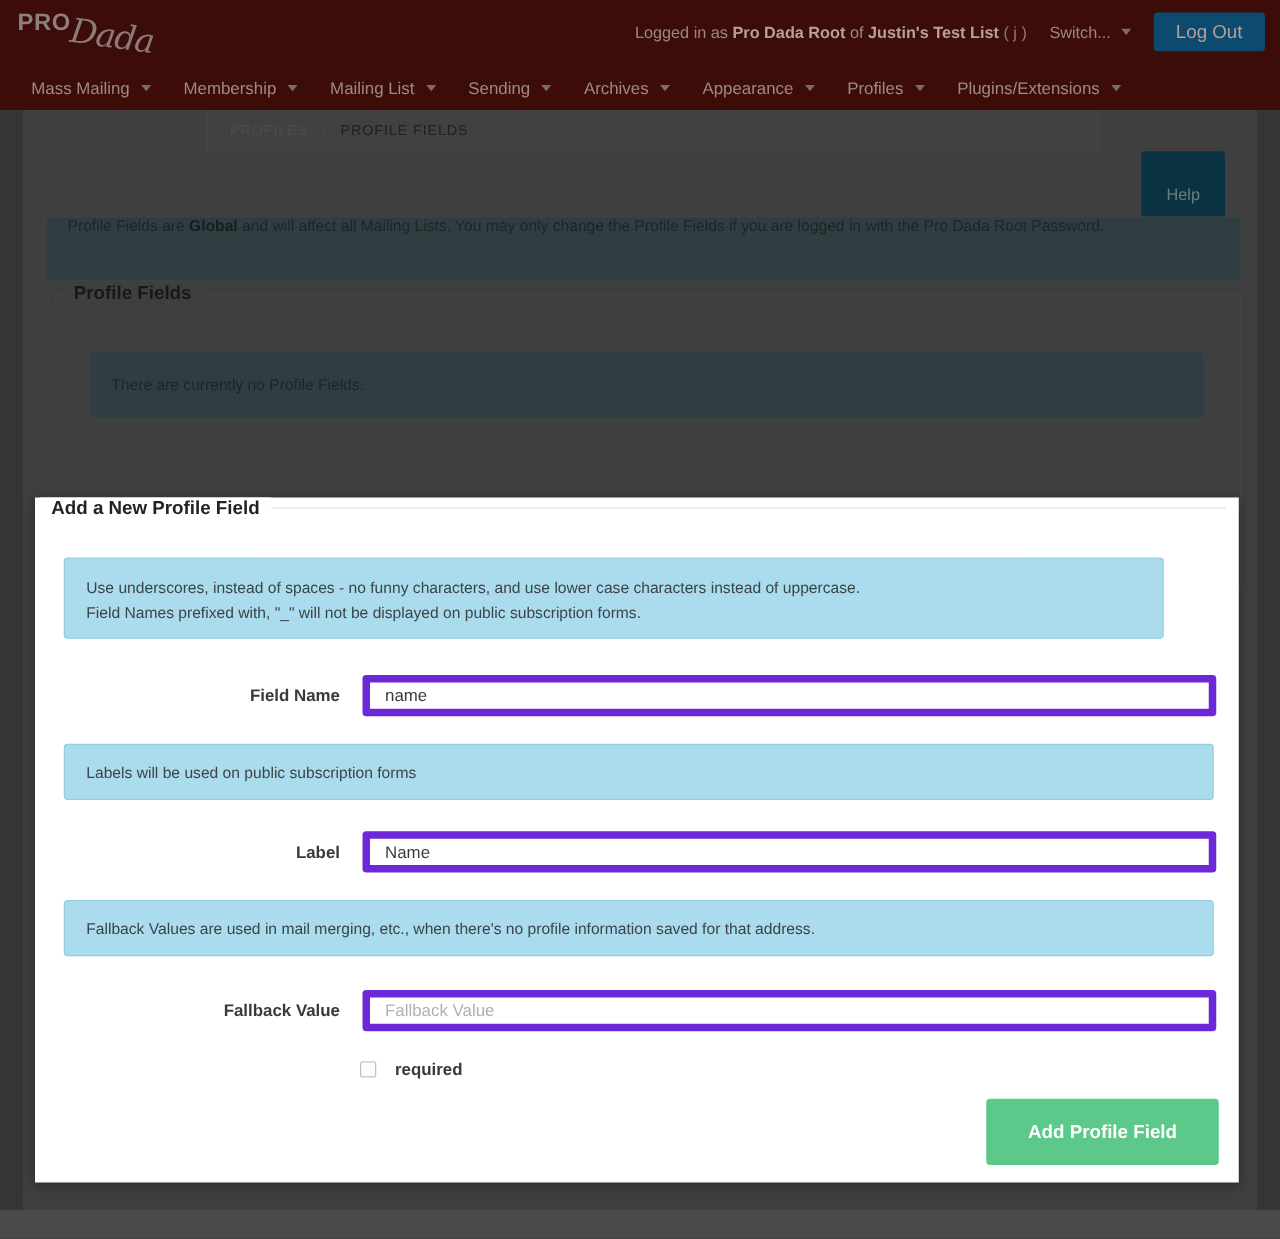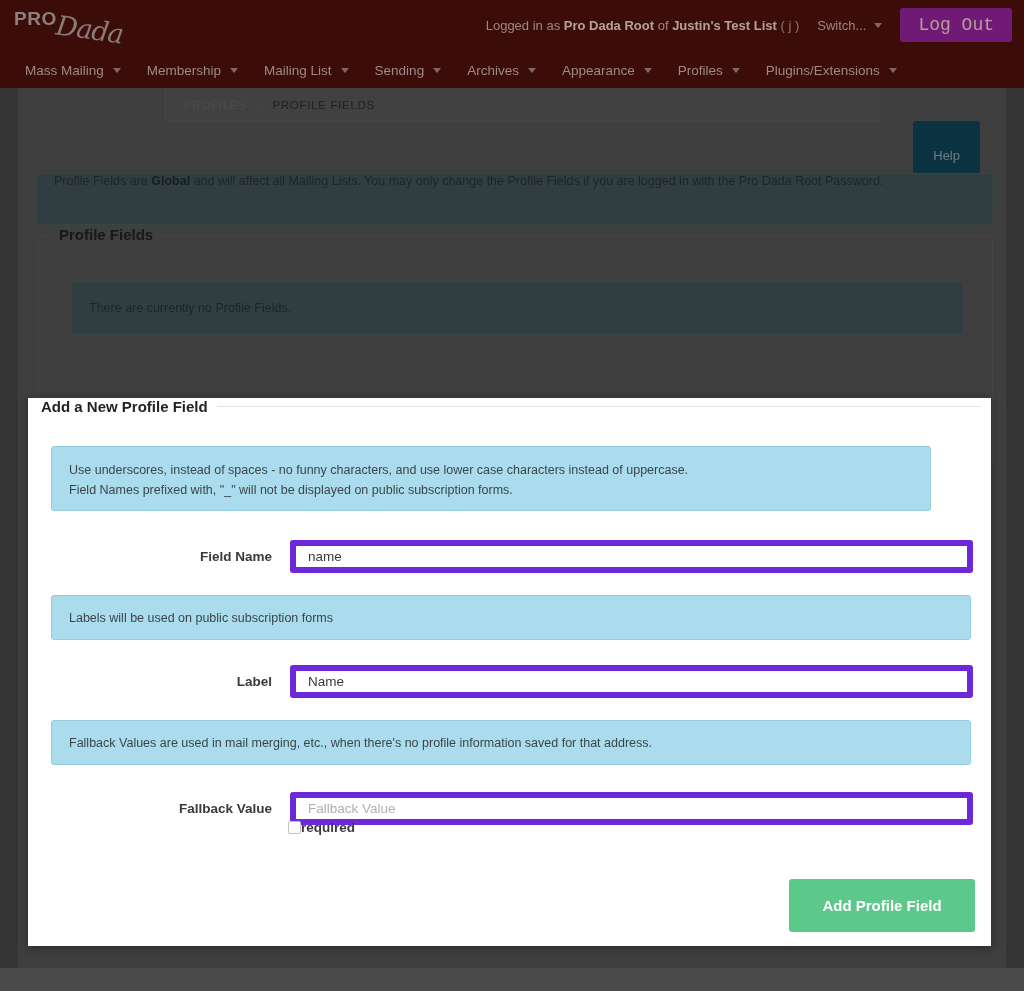"Log Out" .logout { background: #701a75 -> #0c4a6e; font-family: Liberation Mono, monospace -> Liberation Sans, sans-serif; font-size: 18px -> 15px }
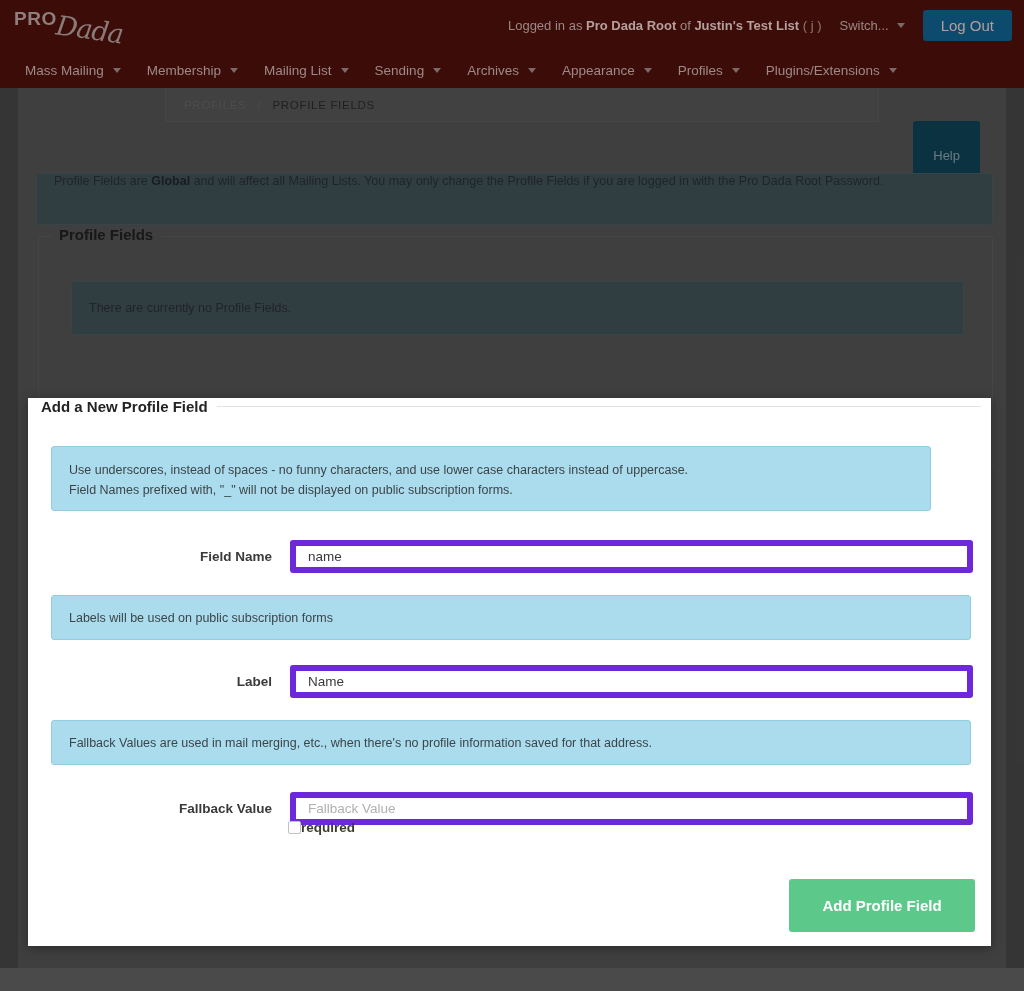"required" .checkrow { gap: none -> 15px; top: 820px -> 848px }
